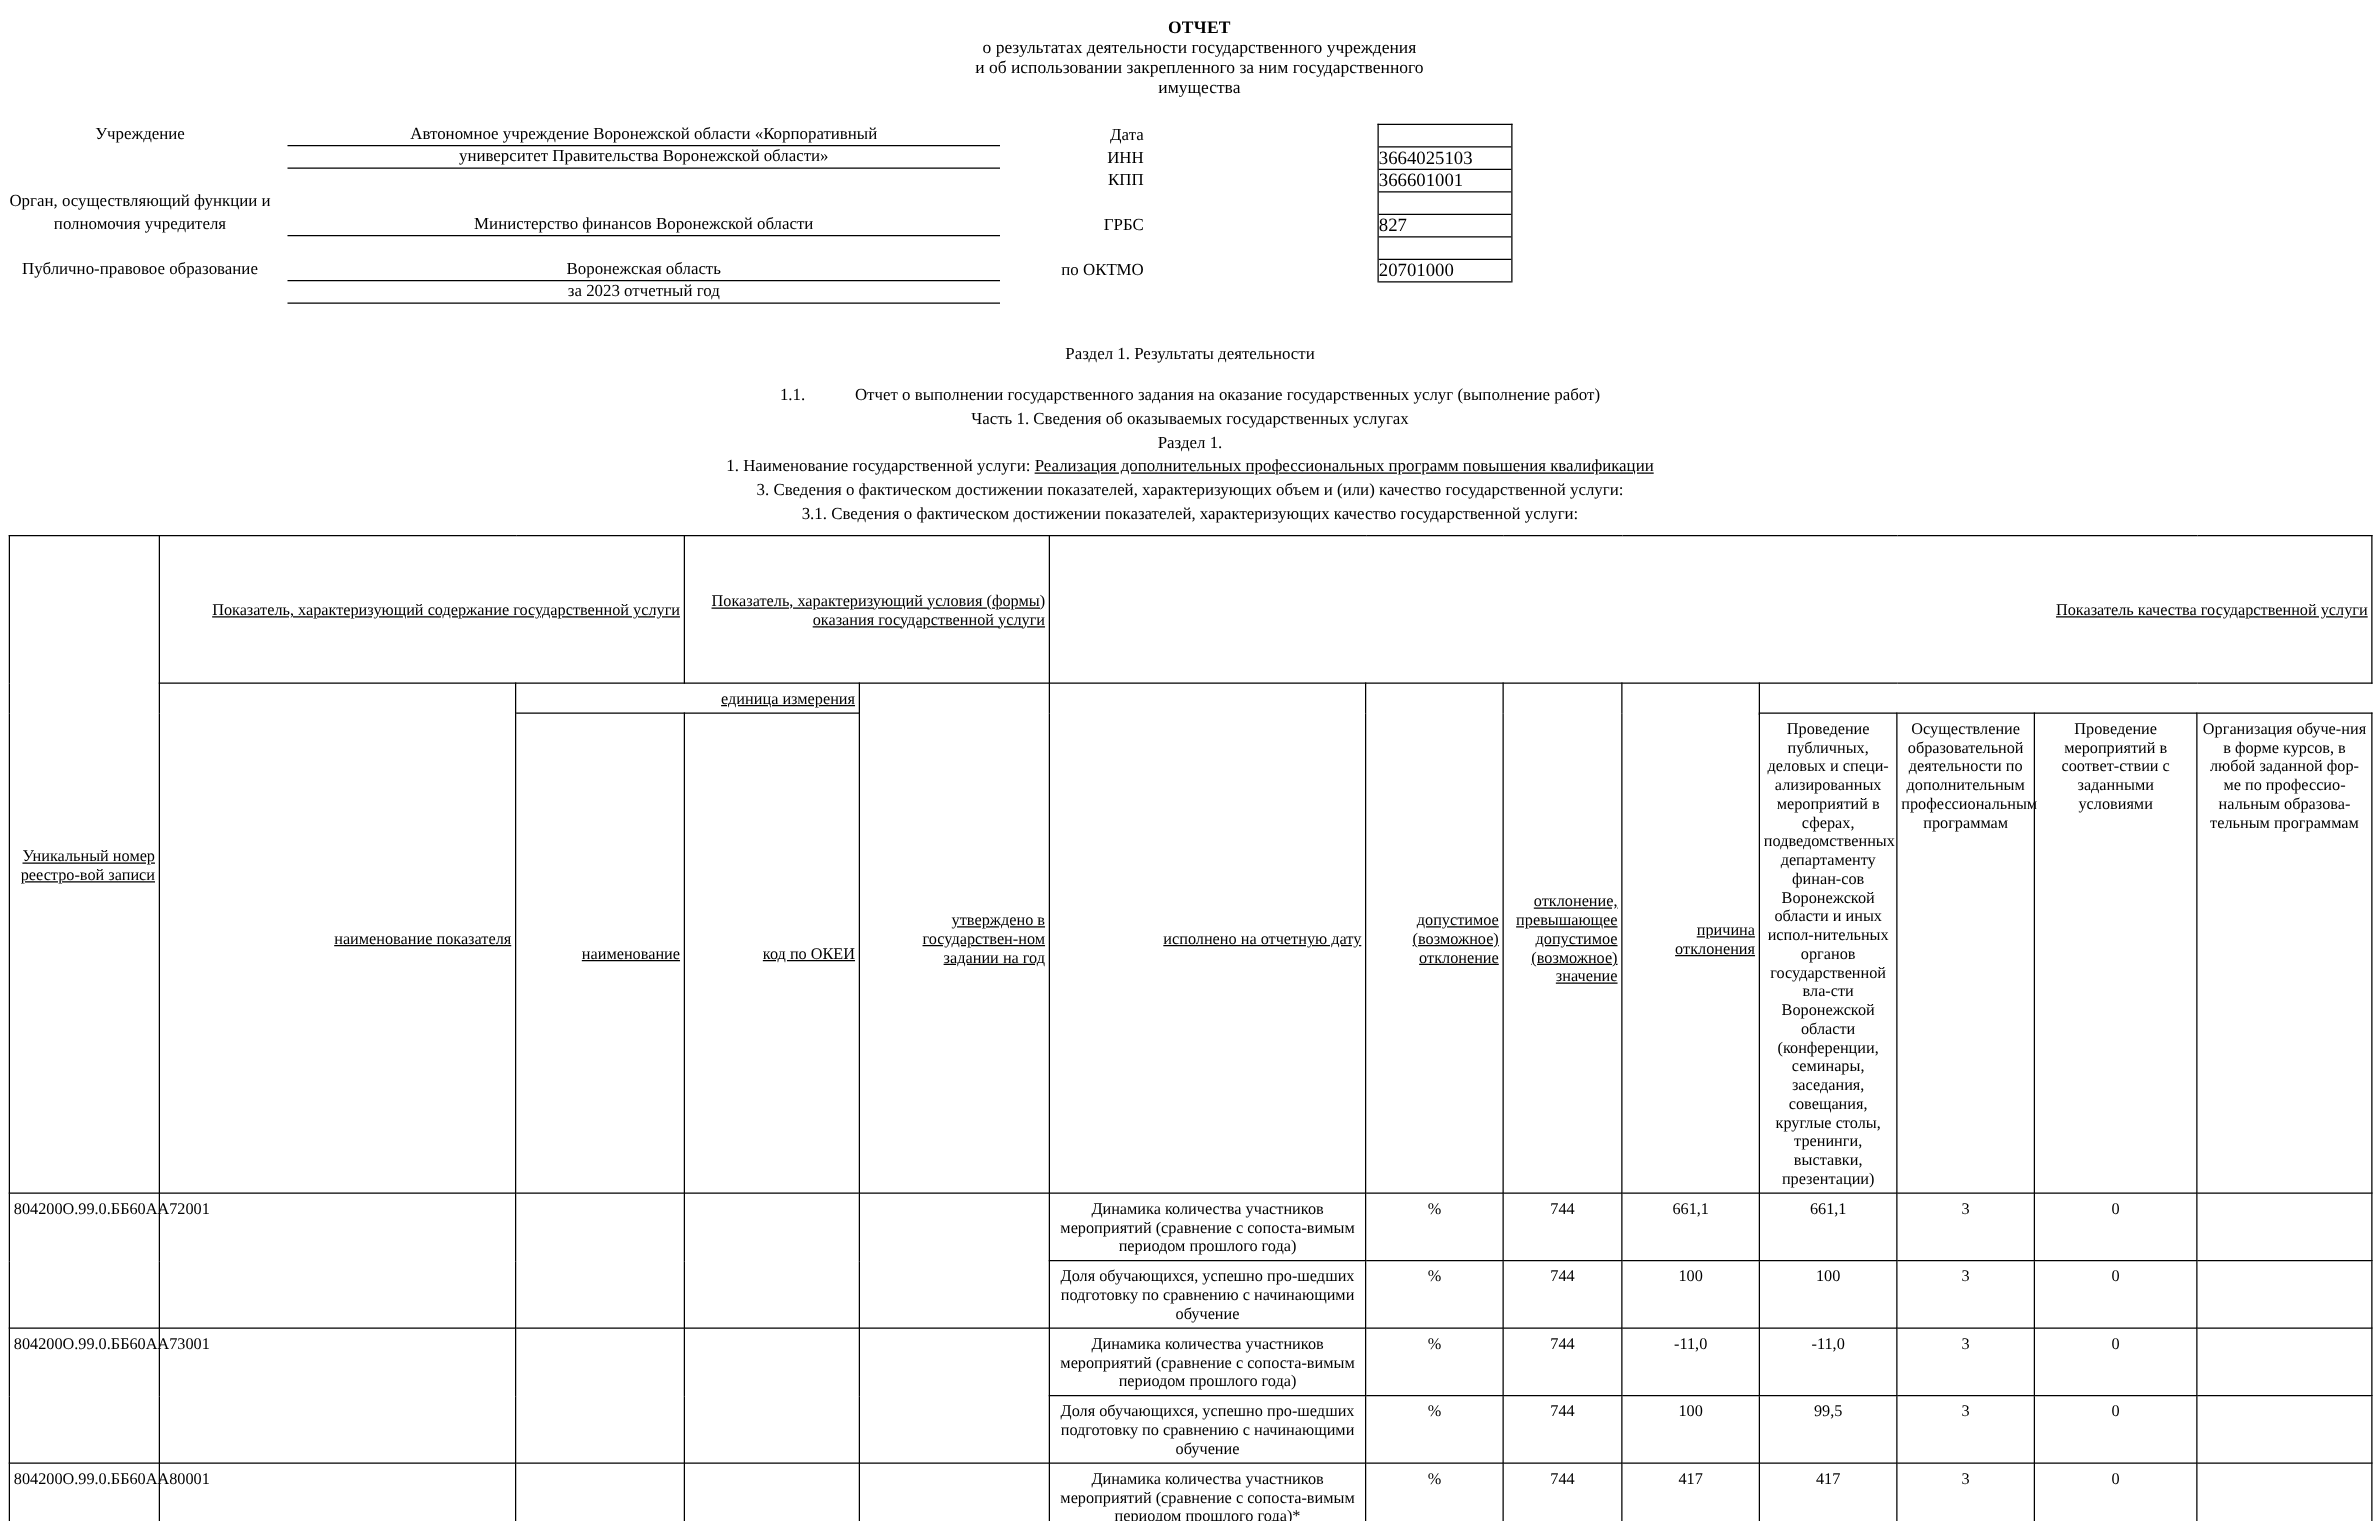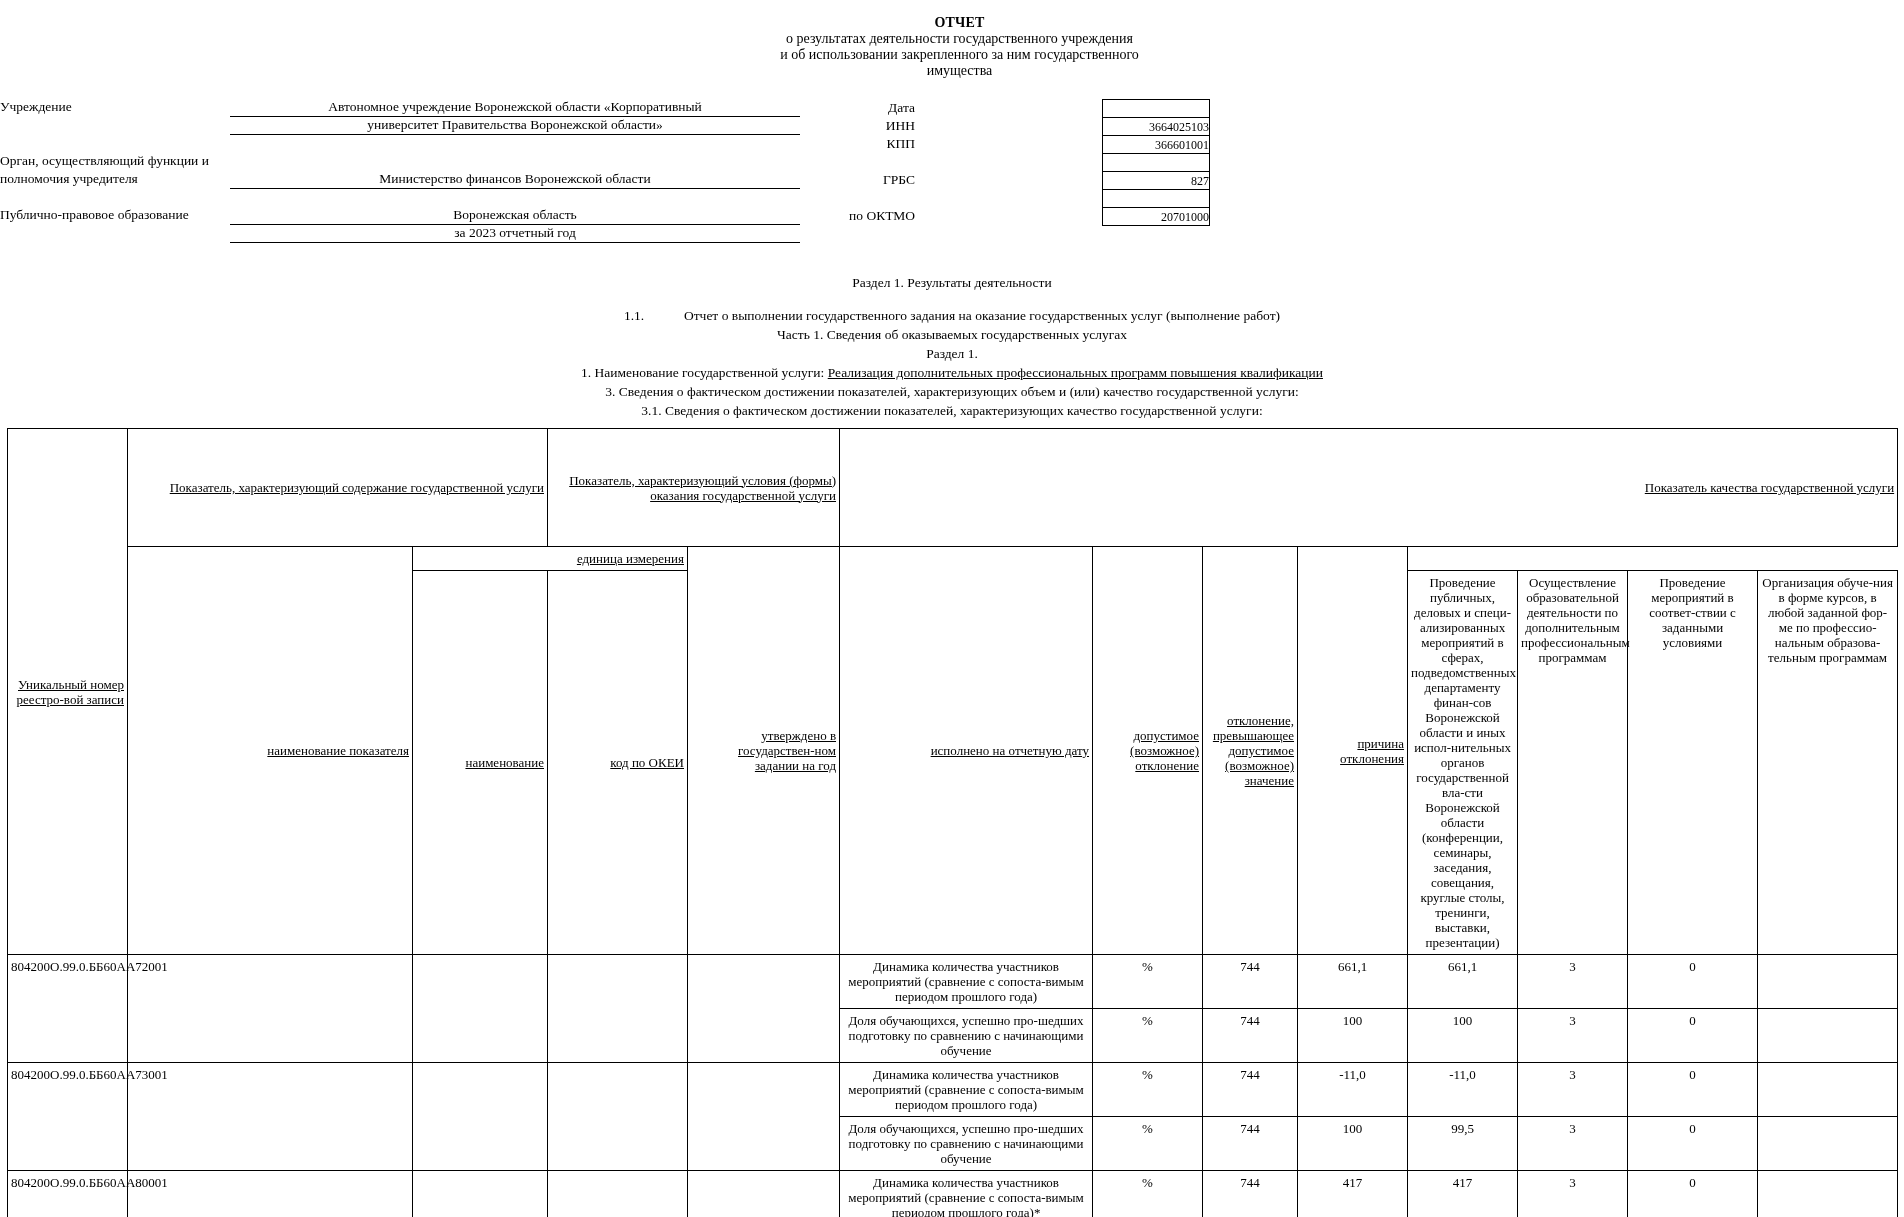"Учреждение" .ident-label { text-align: left -> center }
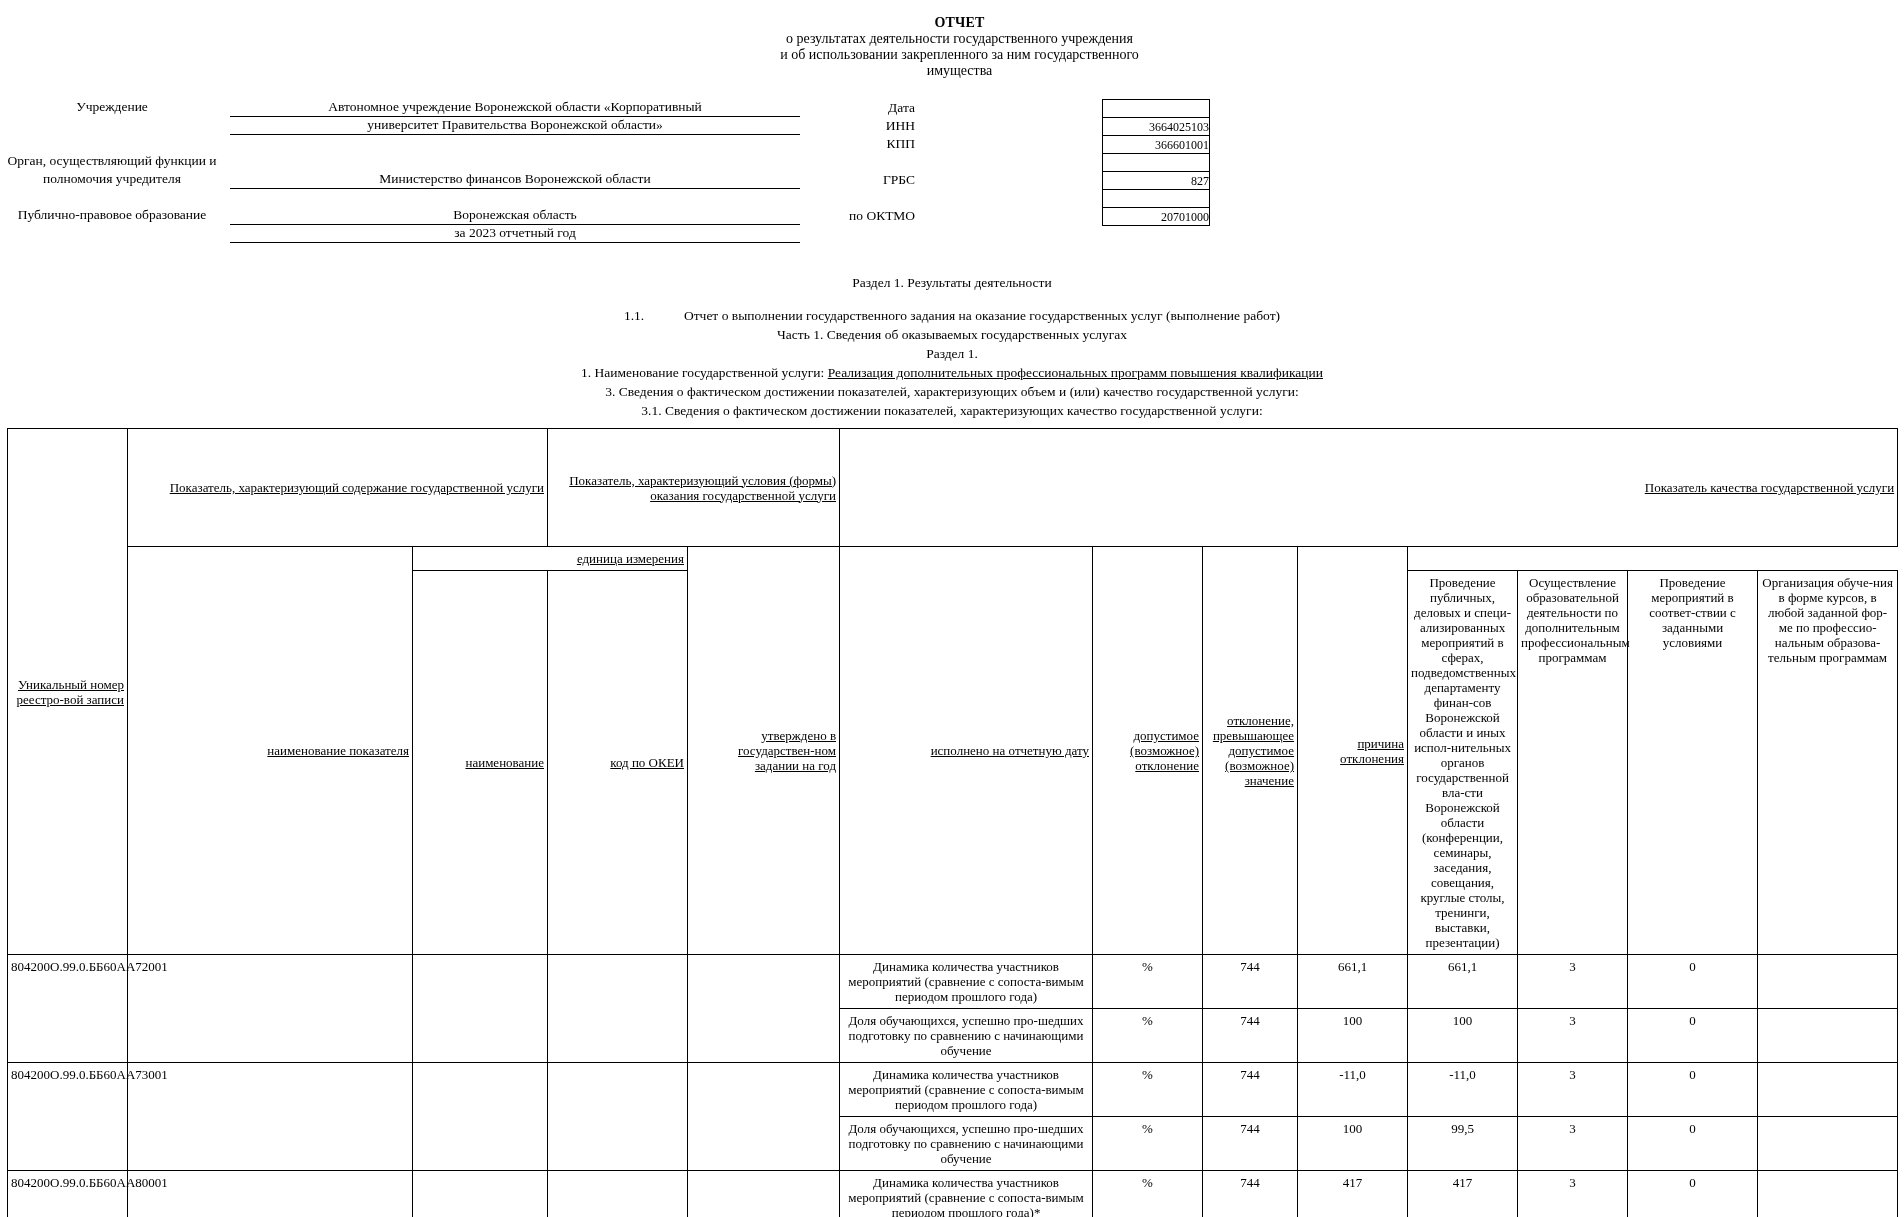"3664025103" .boxcell { font-size: 12px -> 15px; text-align: right -> left }
